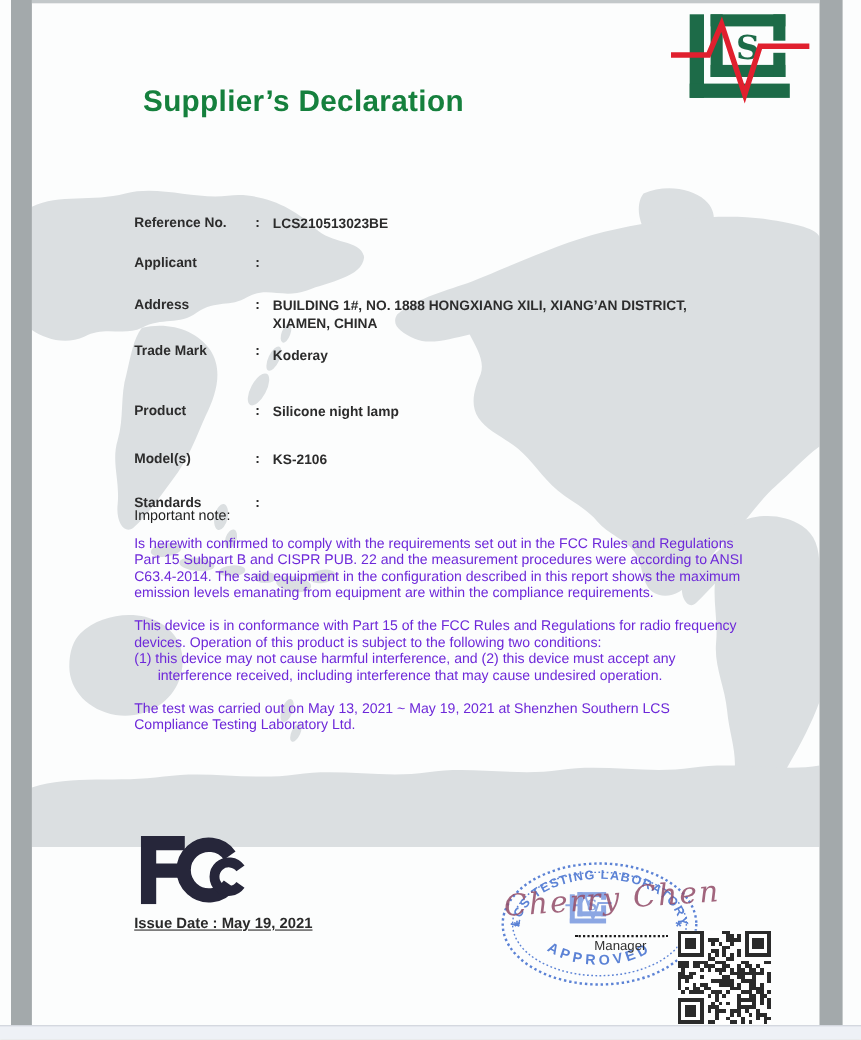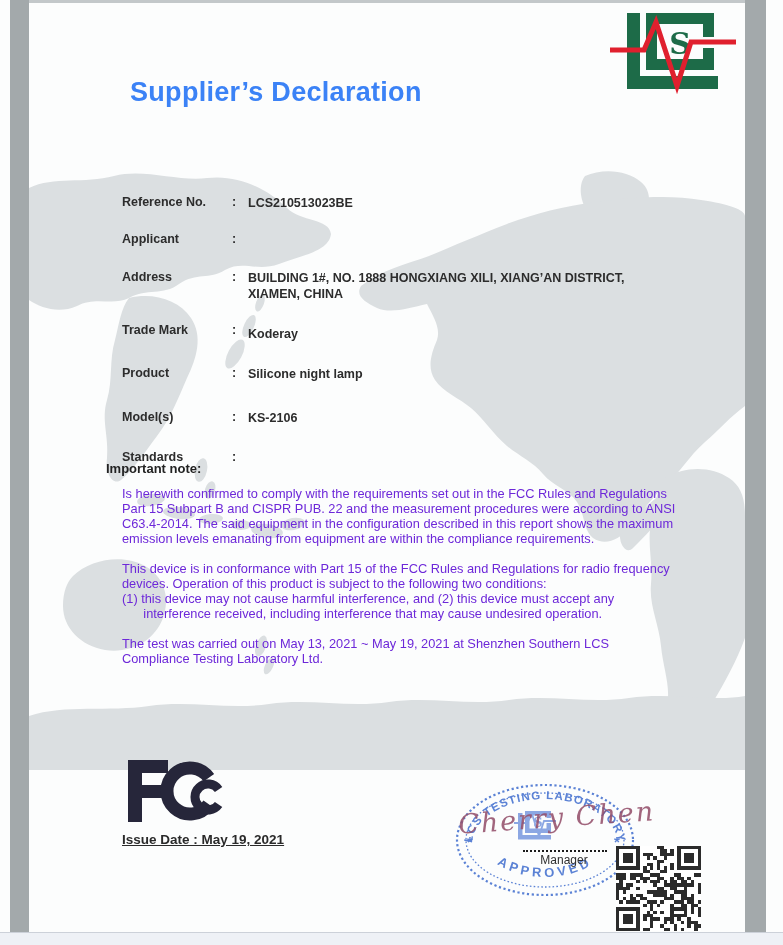"Supplier’s Declaration" #title { color: #3b82f6 -> #15803d }
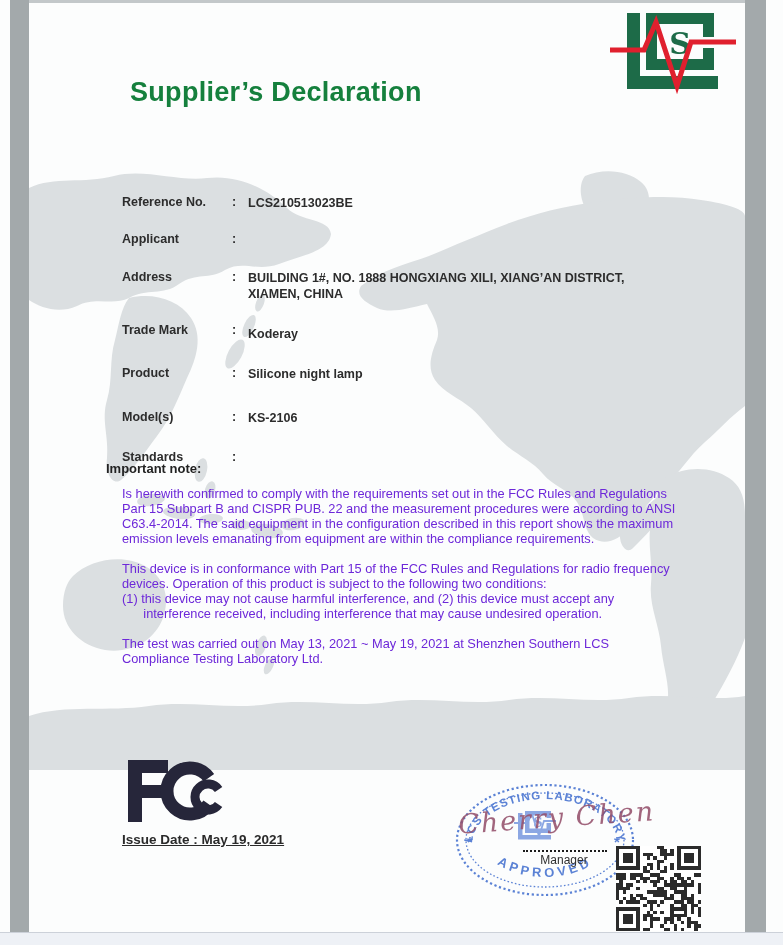"Trade Mark" div.frow { top: 291px -> 280px }
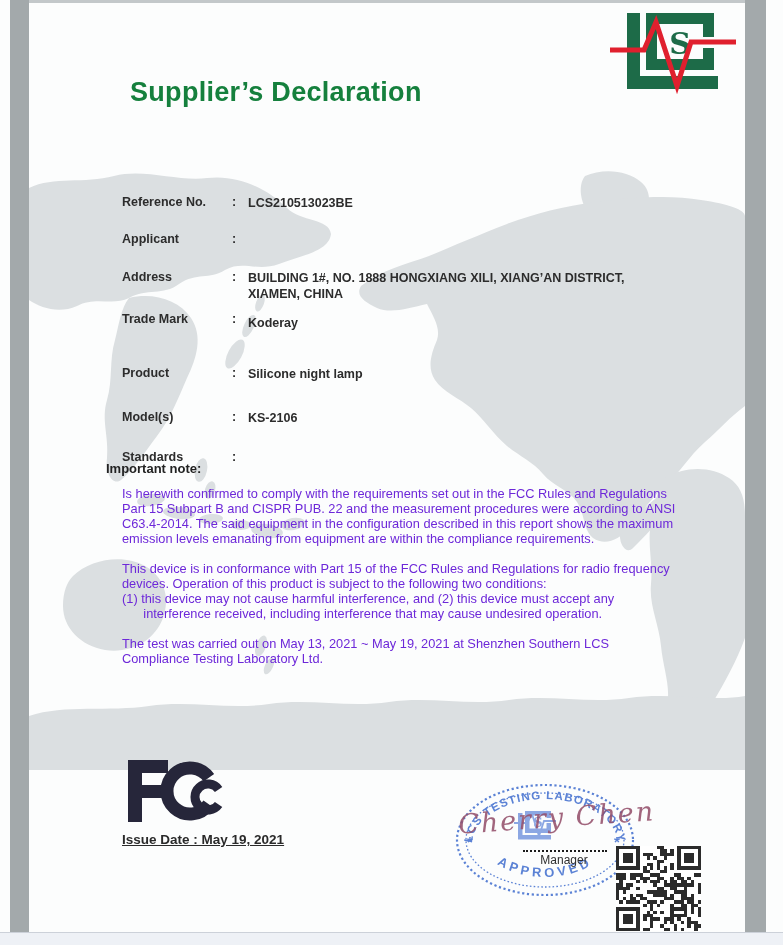"Important note:" #important-note { font-weight: bold -> normal; left: 106px -> 122px }
